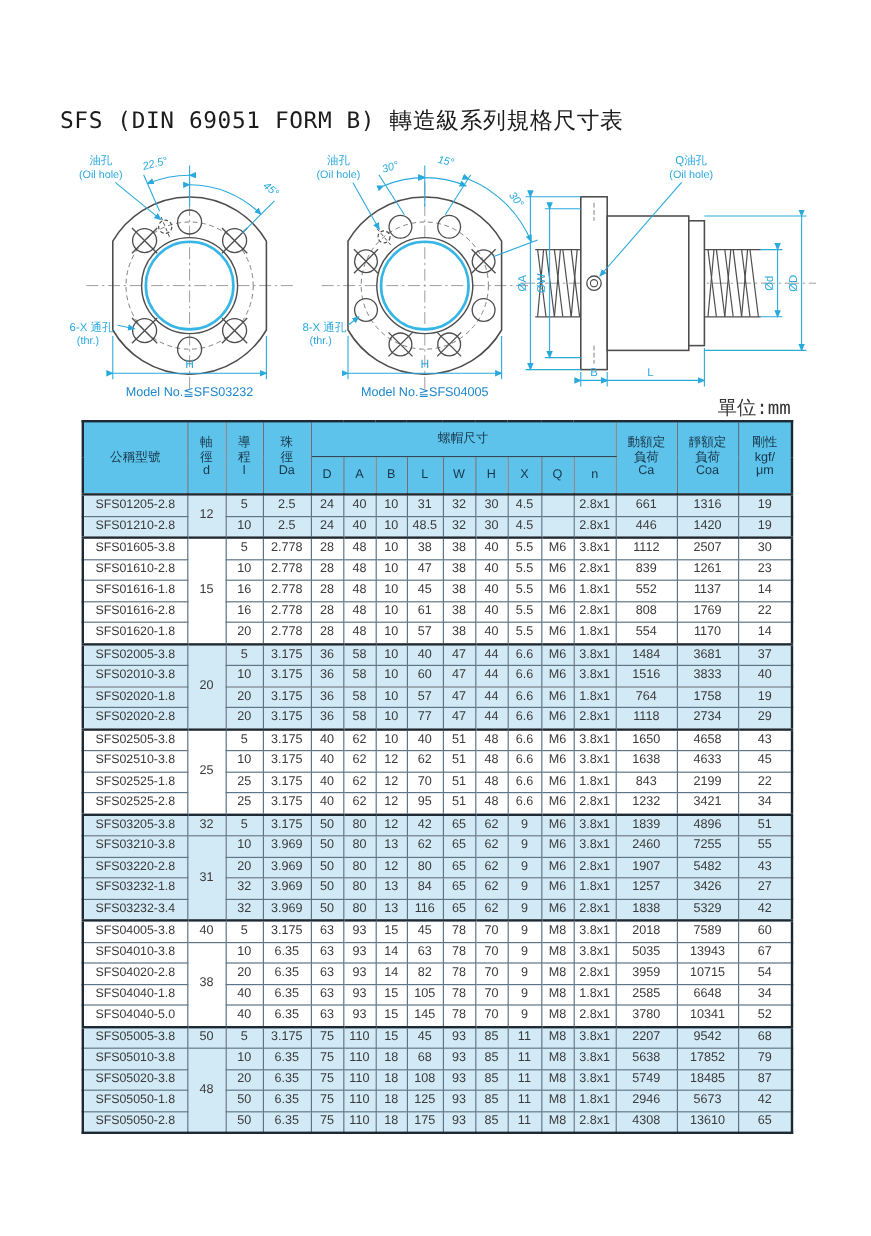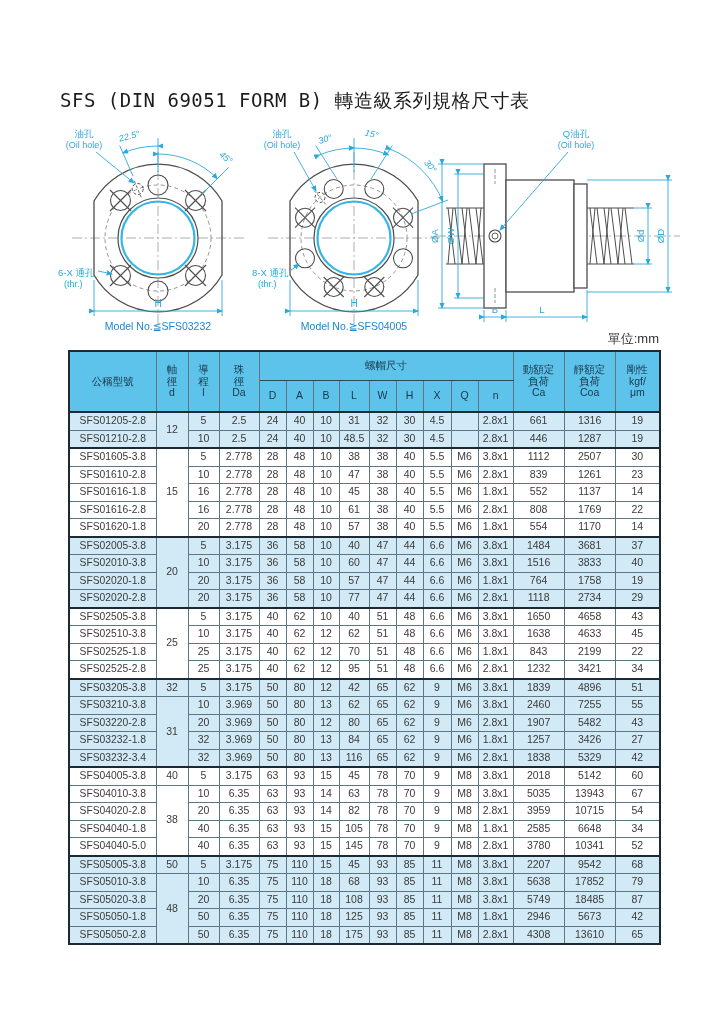"SFS (DIN 69051 FORM B)" .page-title { left: 60px -> 50px }
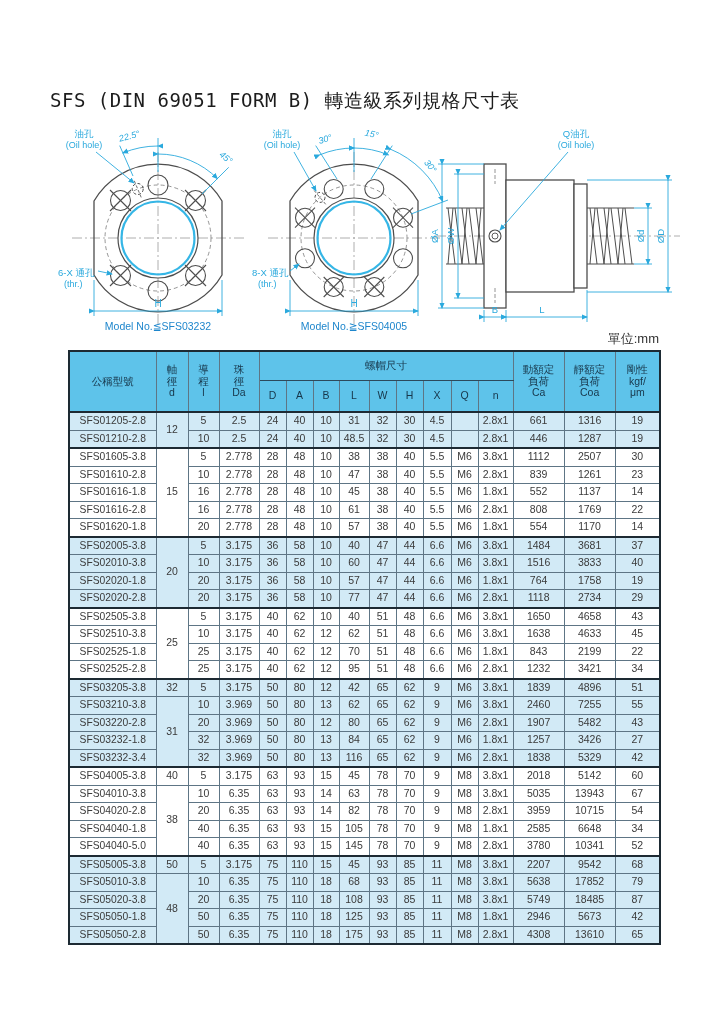"單位:mm" .unit-label { font-family: Liberation Sans, sans-serif -> Liberation Mono, monospace; font-size: 13px -> 16px }
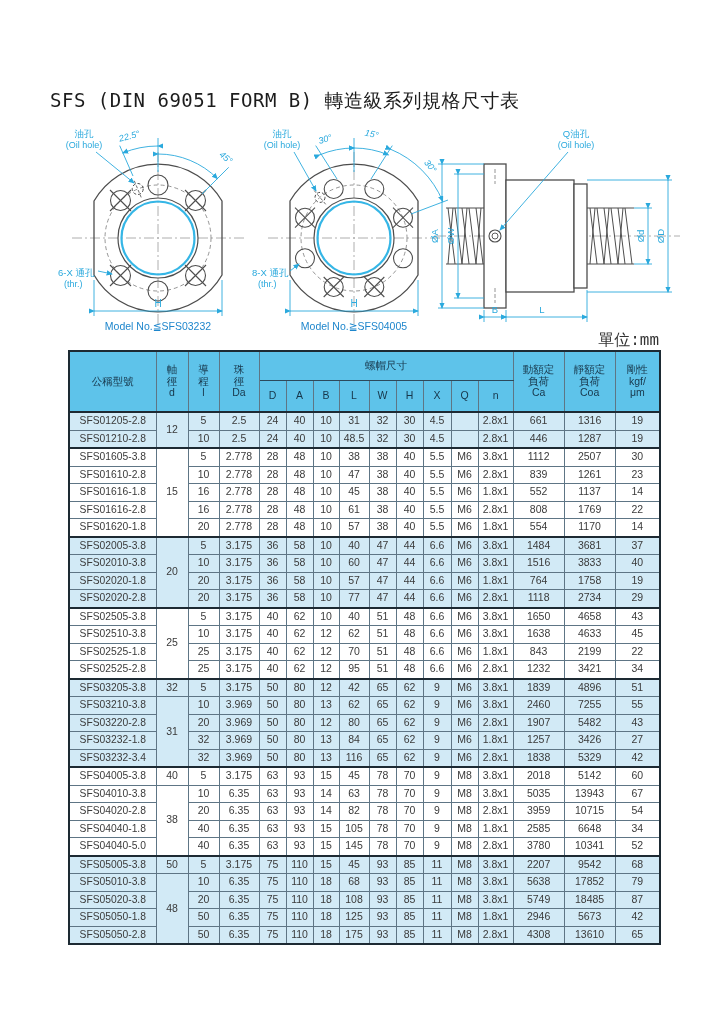"1287" td { text: 1287 -> 1420 }
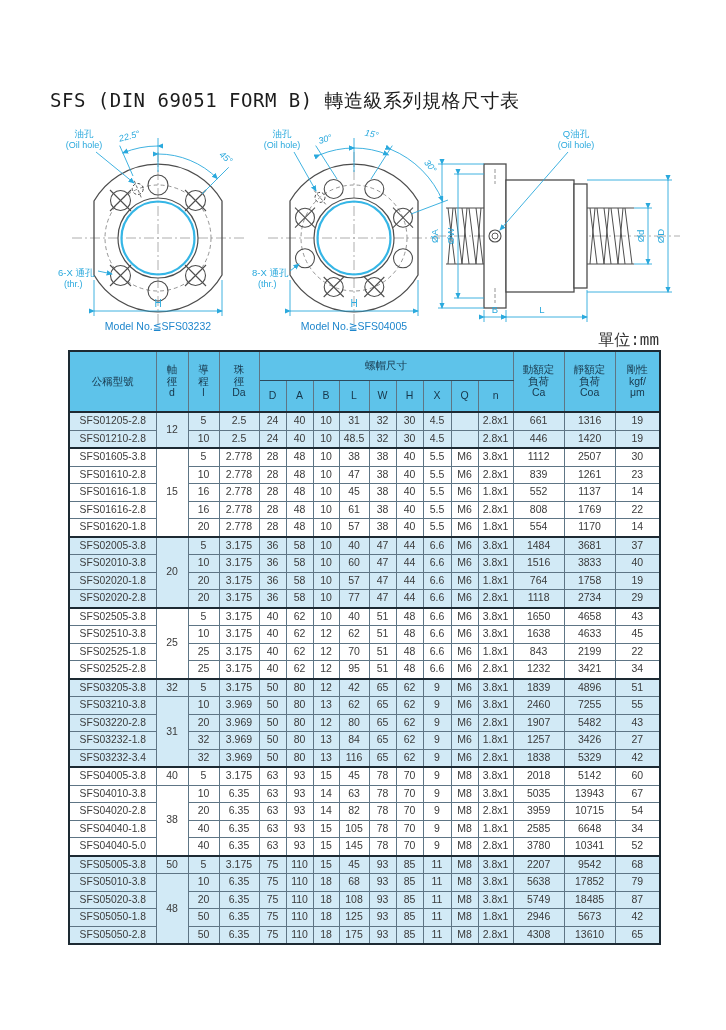"5142" td { text: 5142 -> 7589 }
